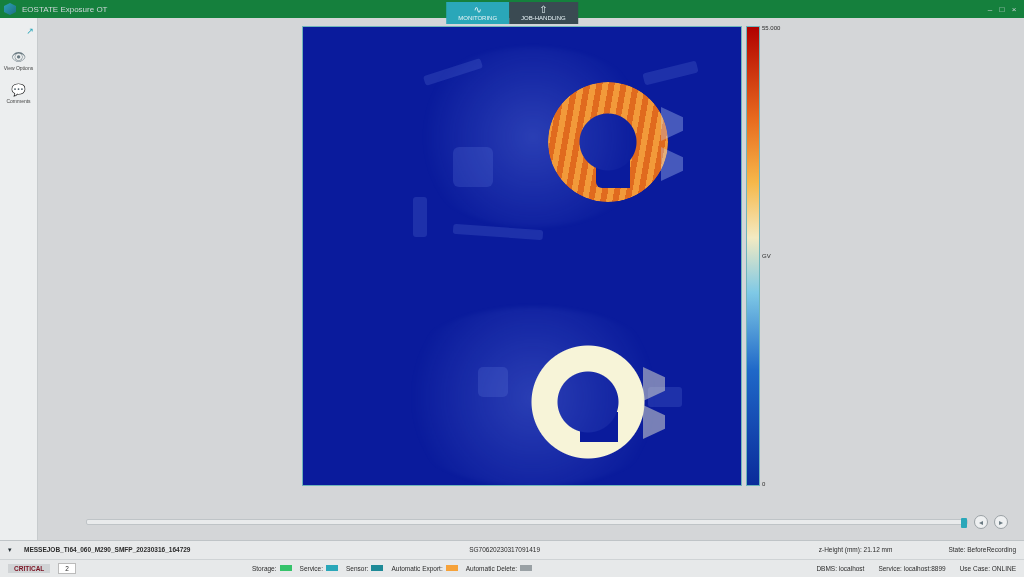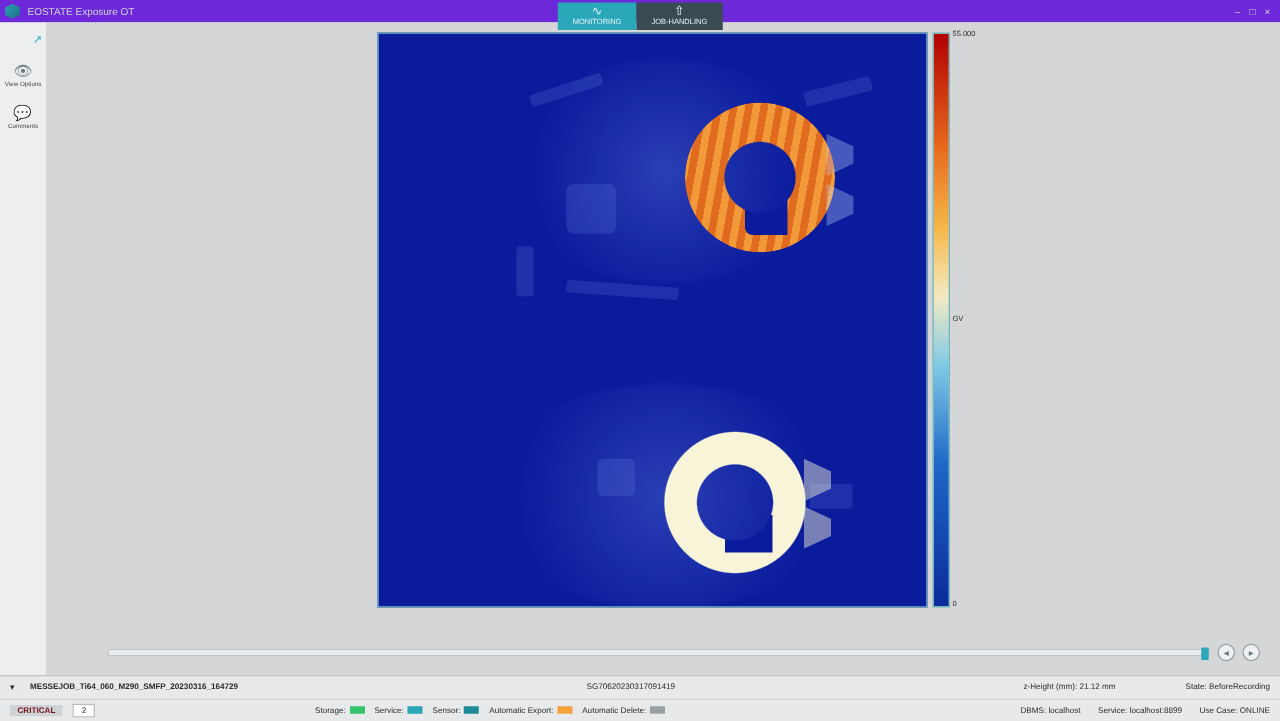"EOSTATE Exposure OT" .titlebar { background: #6d28d9 -> #15803d }
